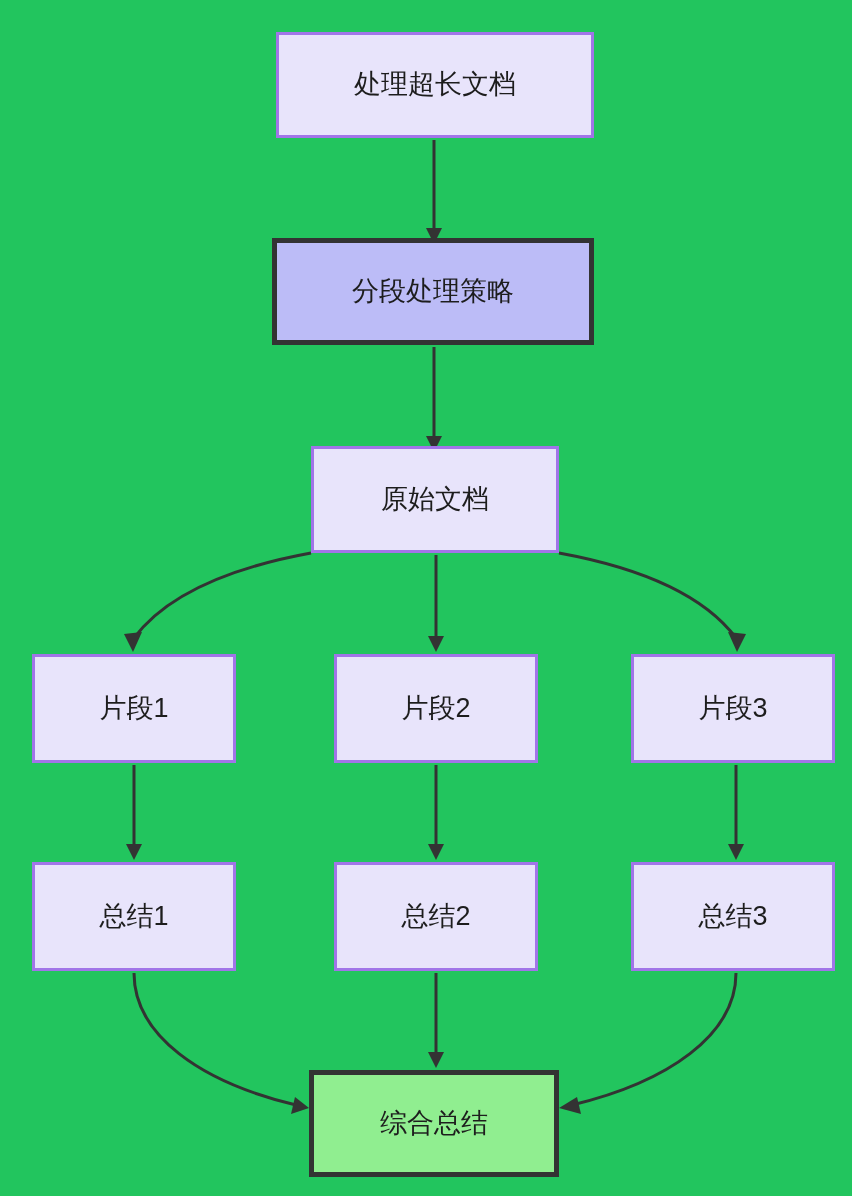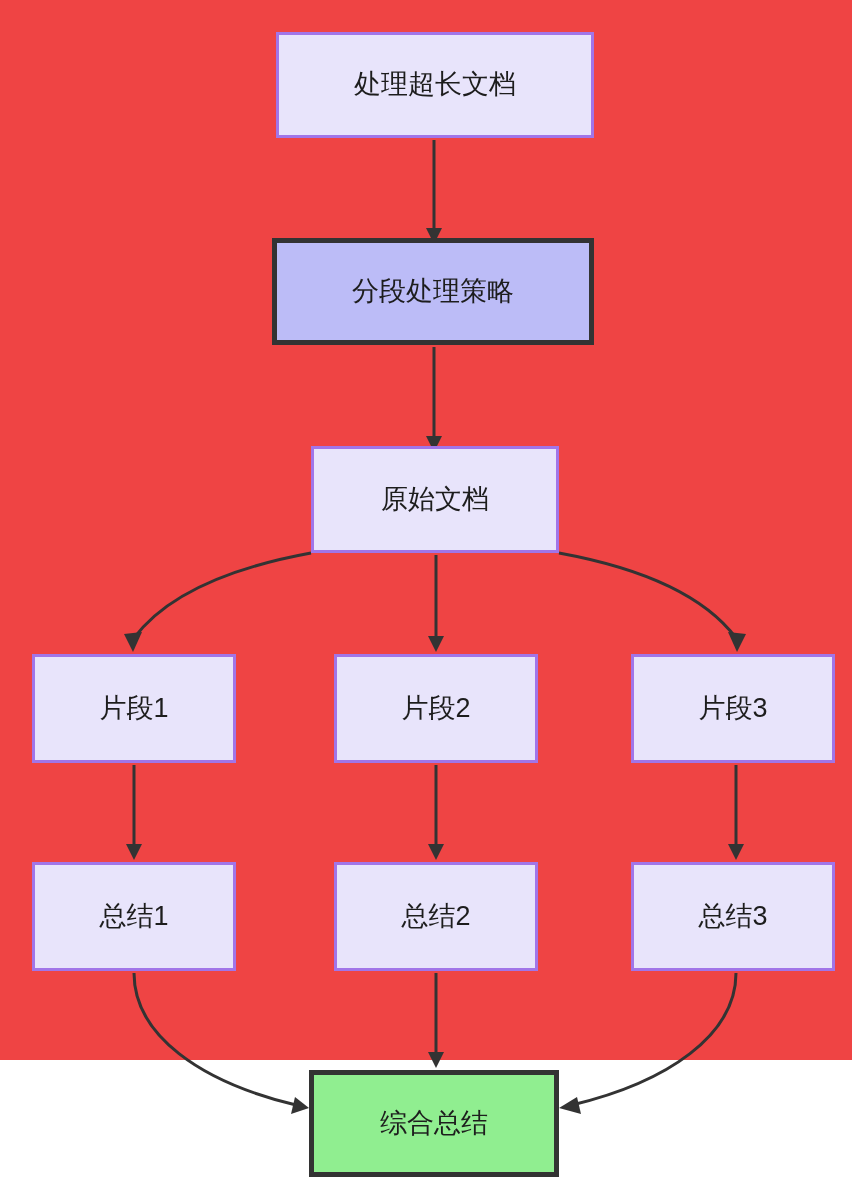"处理超长文档" #flow-root { background: #ef4444 -> #22c55e; height: 1060px -> 1196px }
